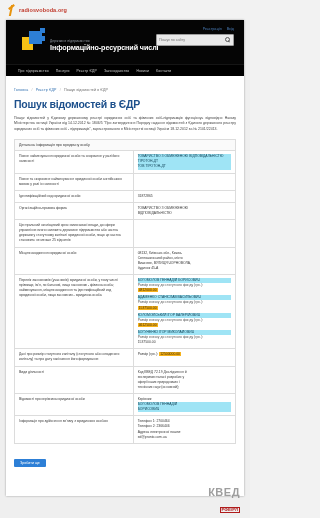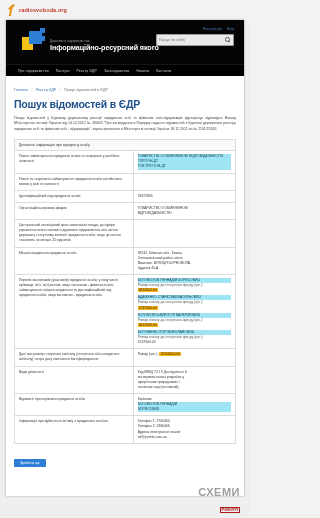"Інформаційно-ресурсний якого" span.logo-main { text: якого -> числі }
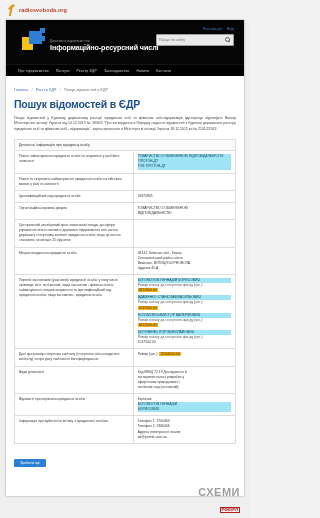"СХЕМИ" span.wm-main { text: СХЕМИ -> КВЕД }
